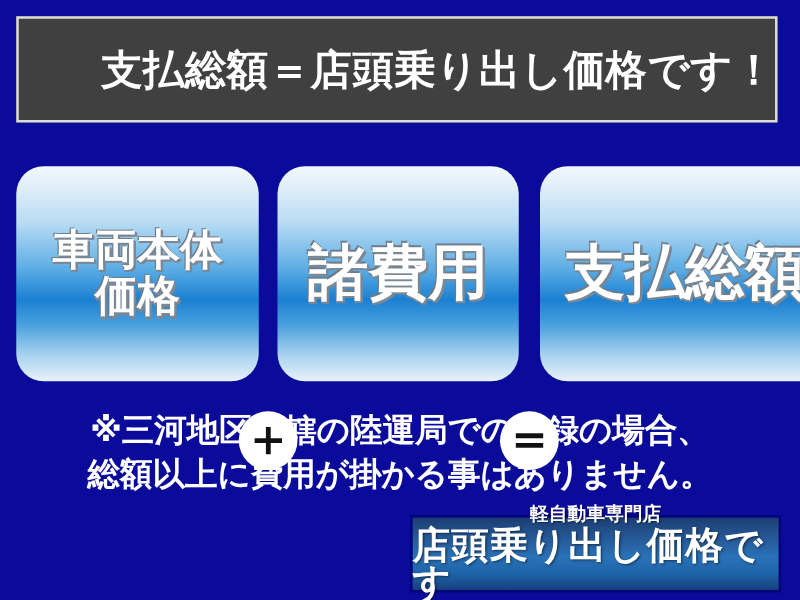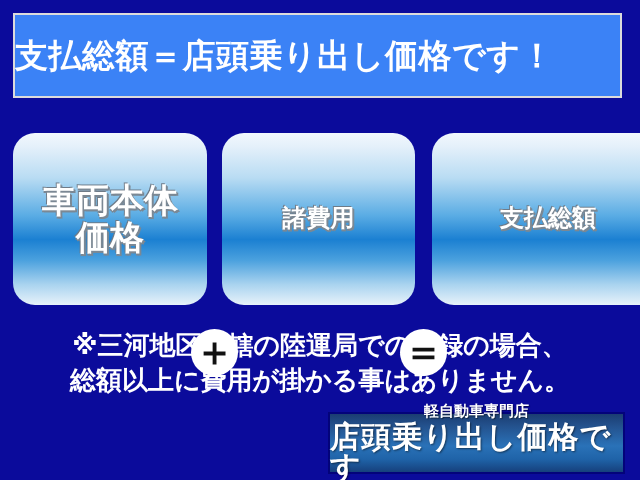"支払総額＝店頭乗り出し価格です！" #headline-box { background: #3b82f6 -> #404040; justify-content: flex-start -> flex-end }
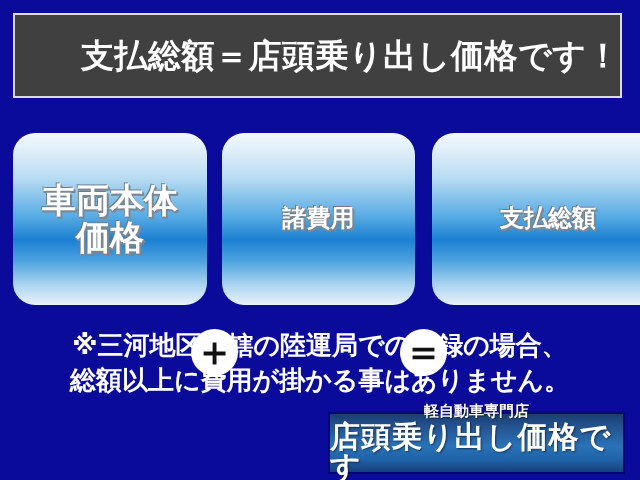"諸費用" #box-fees .box-label, #box-total .box-label { font-size: 24px -> 48px }
